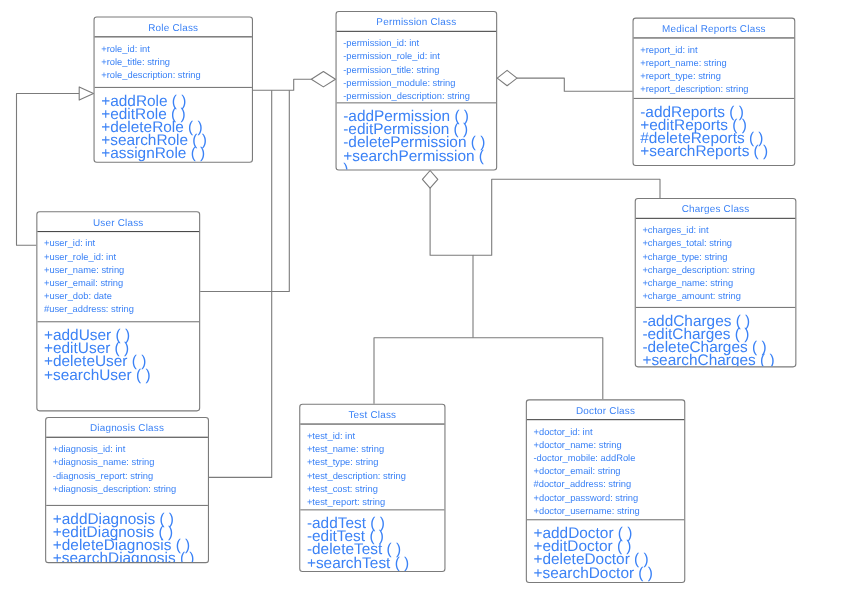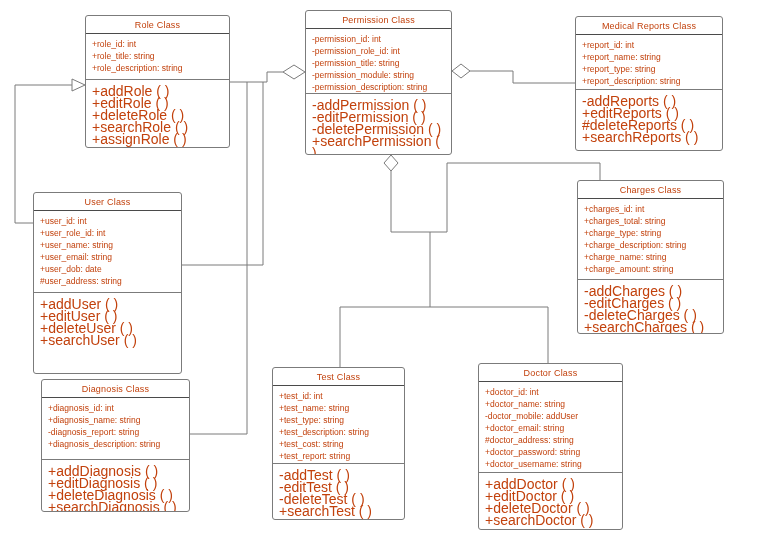"Role Class" .uml-class { color: #c2410c -> #3b82f6 }
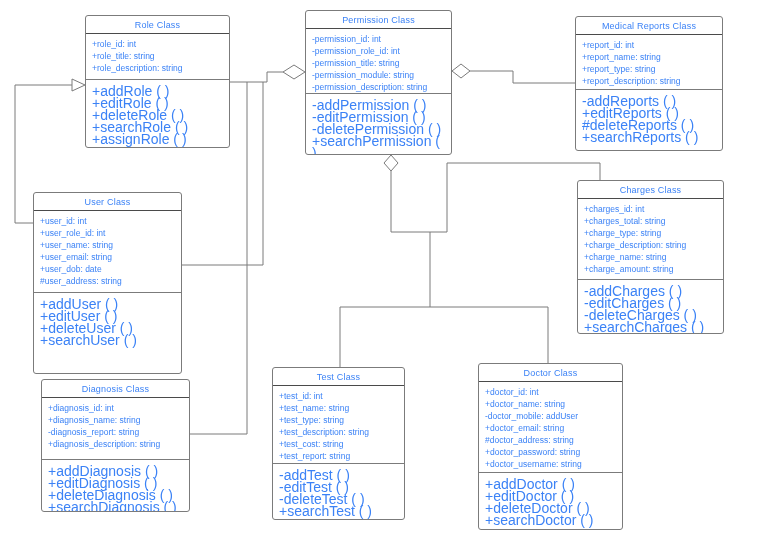"+doctor_id: int" div.uml-attrs { text: addUser -> addRole }
